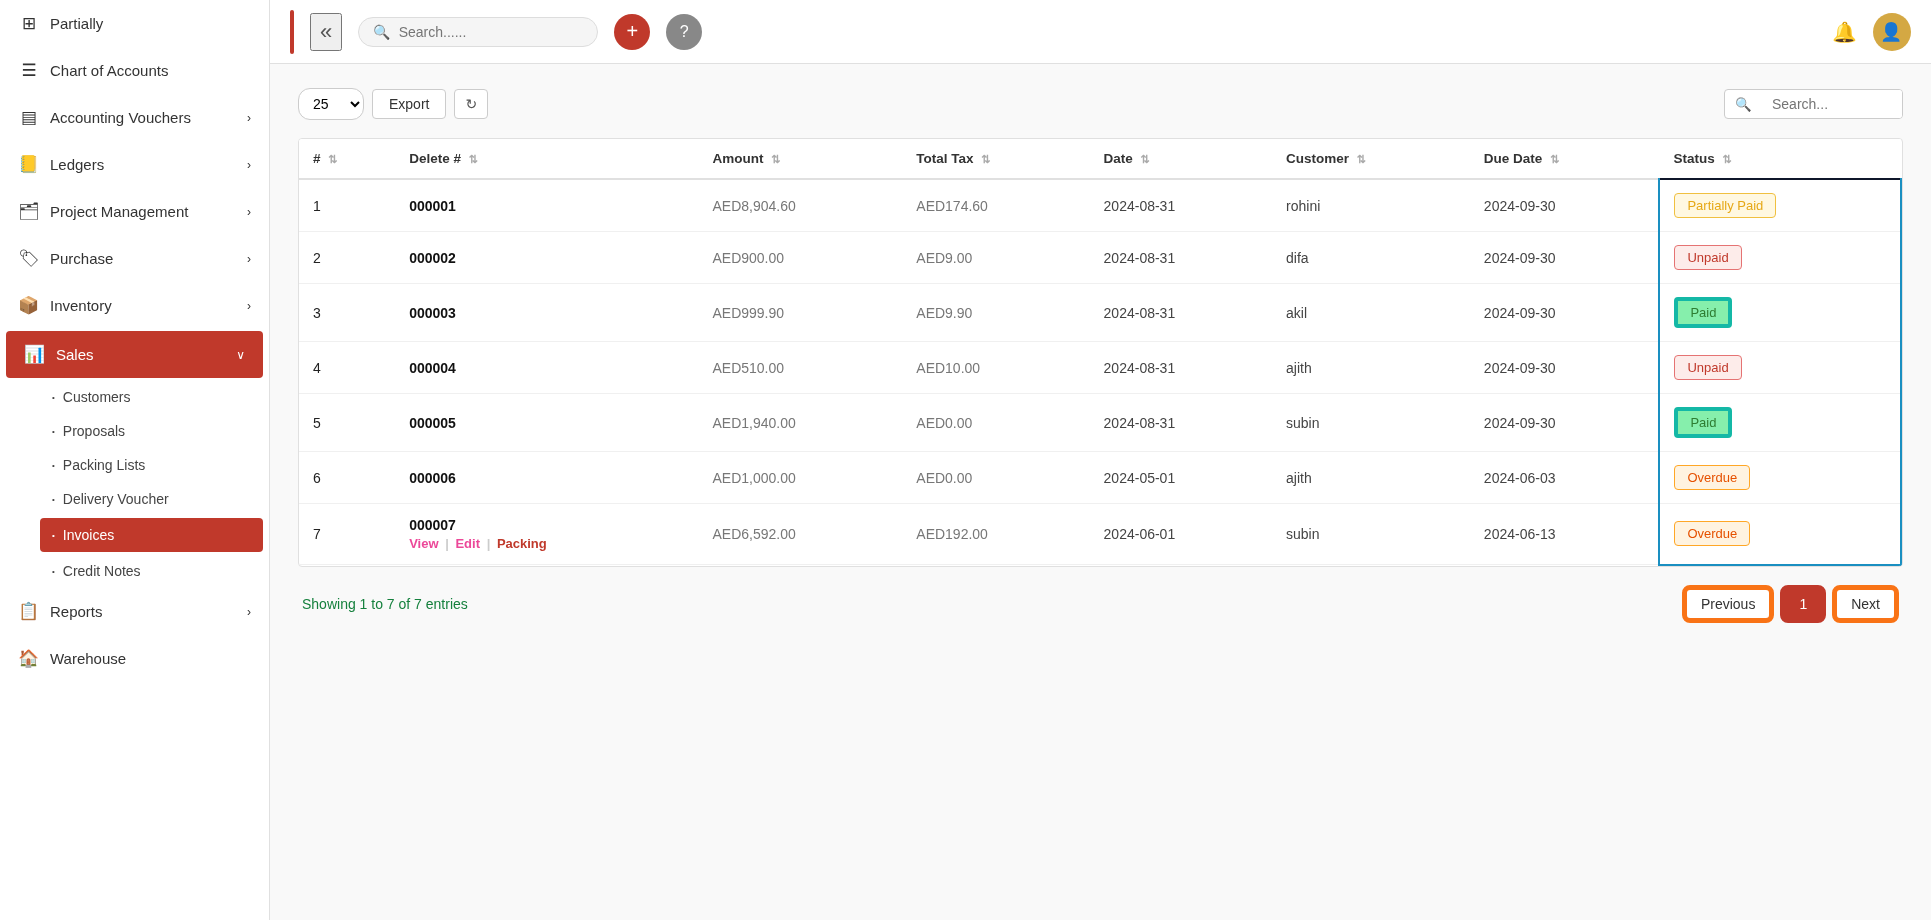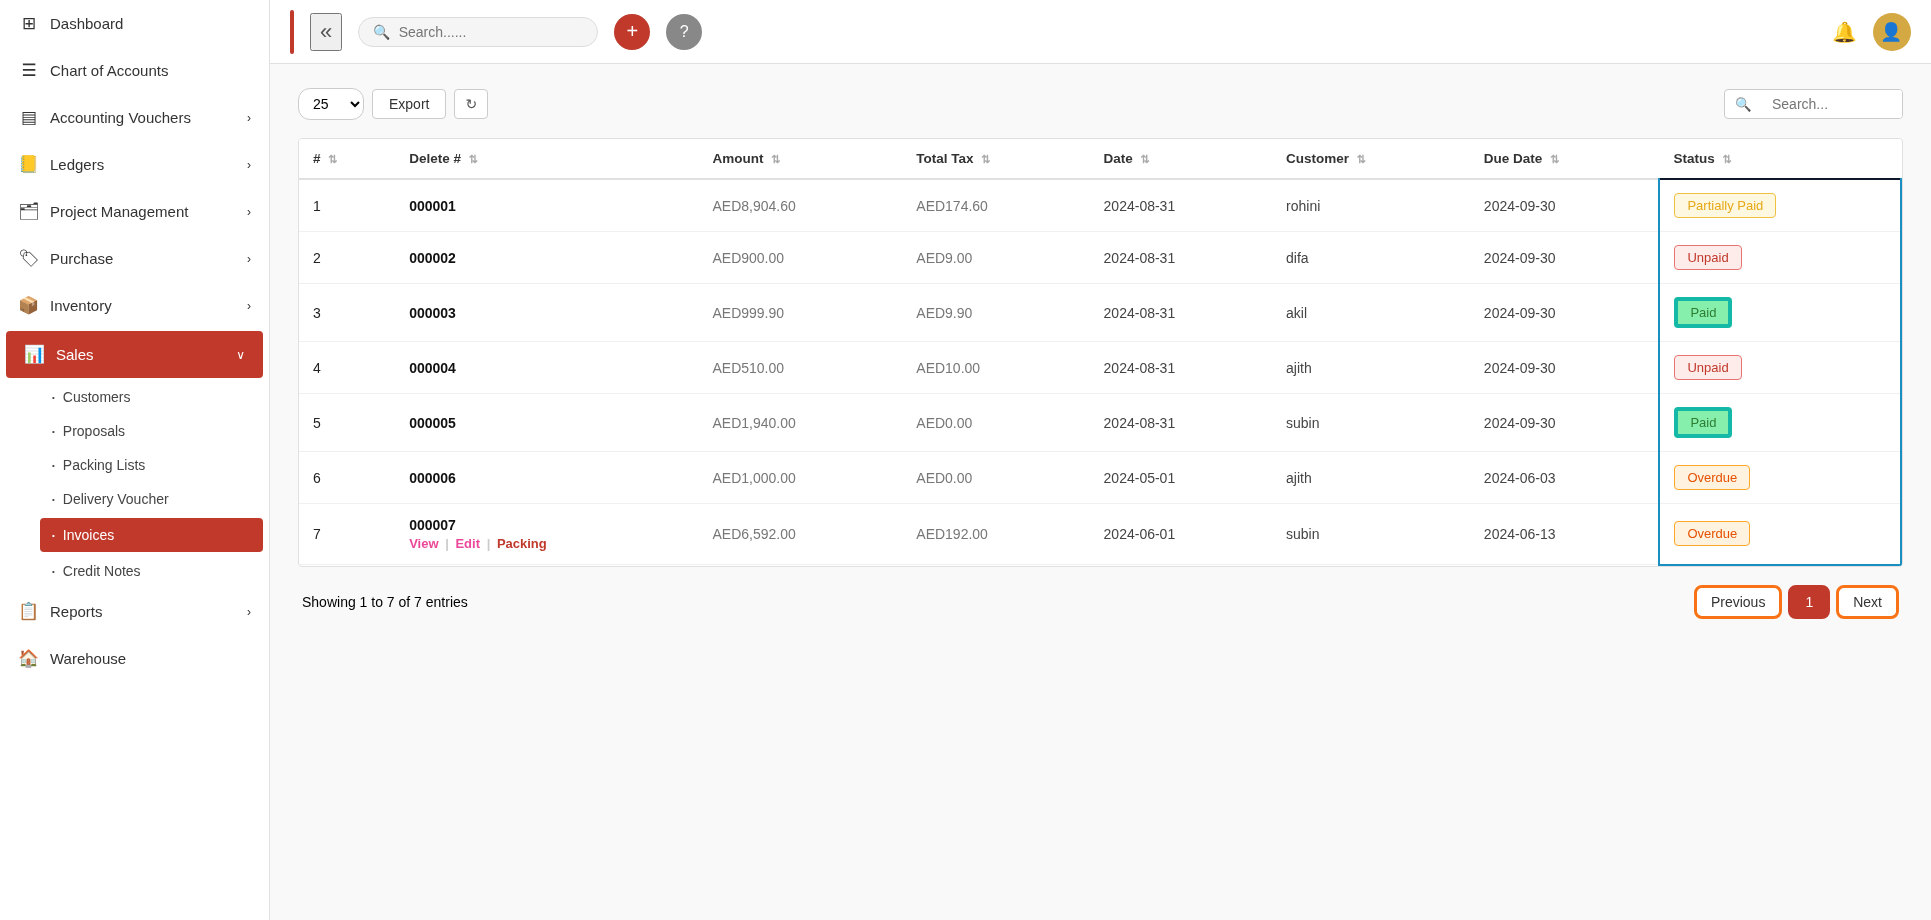"Dashboard" span { text: Dashboard -> Partially }
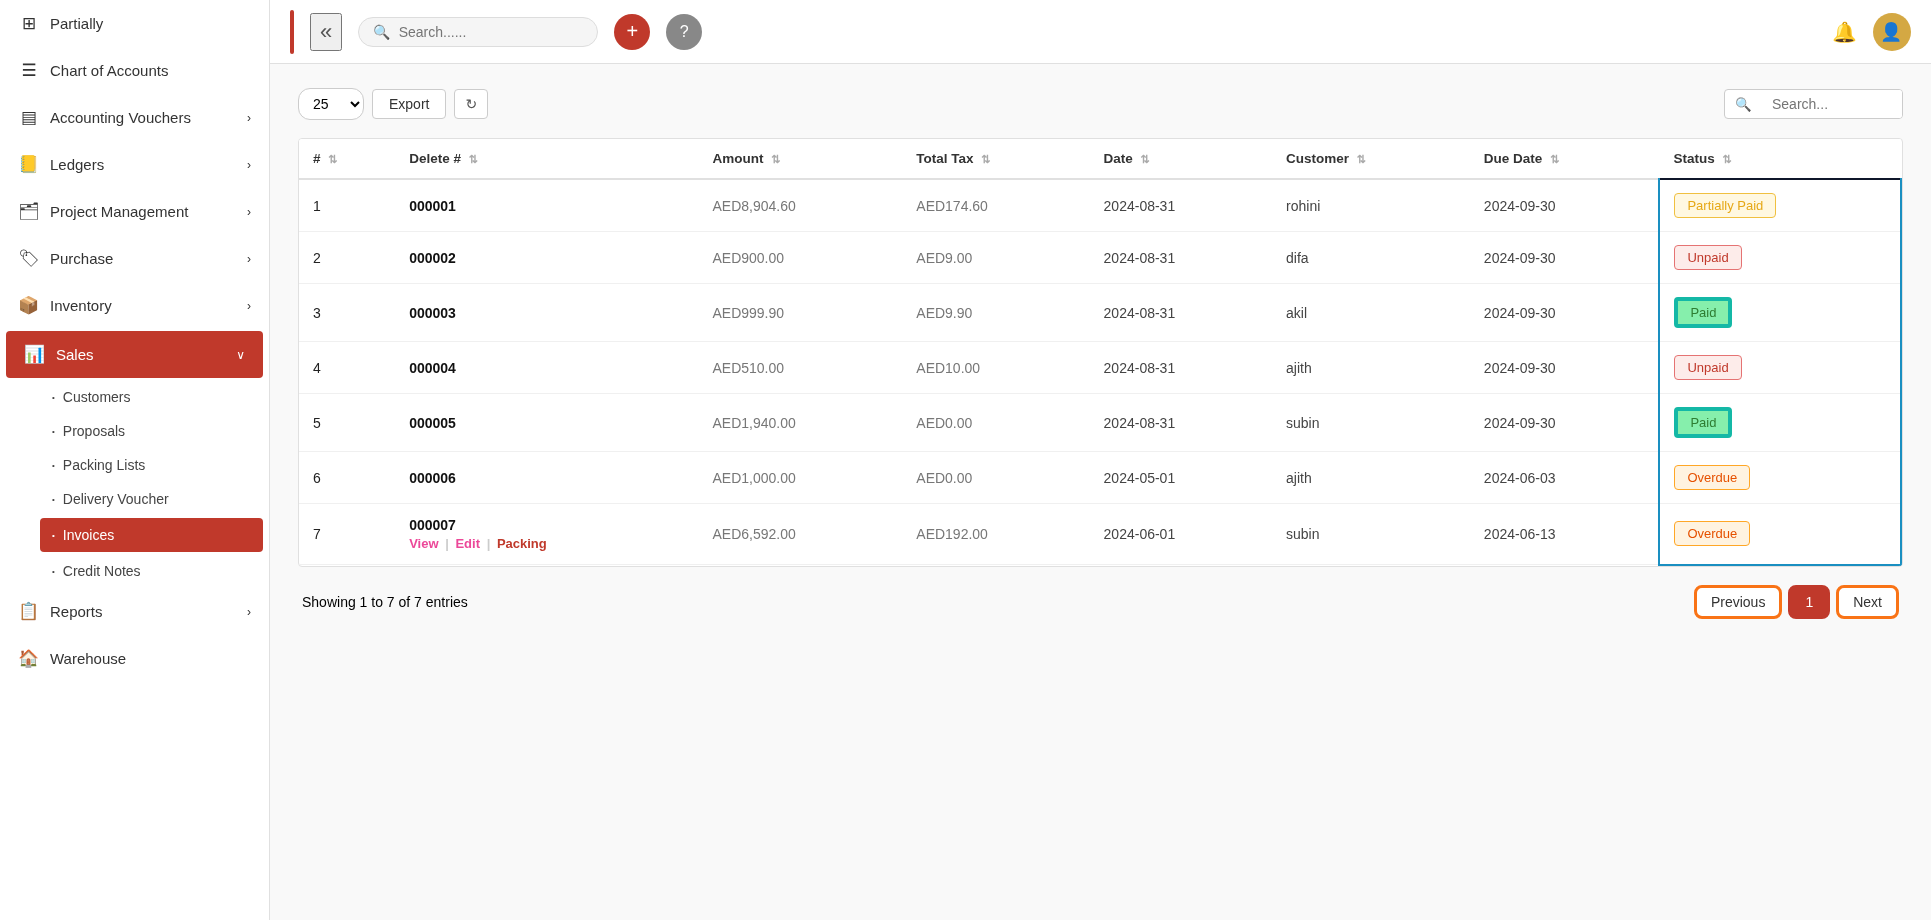"Showing 1 to 7 of" .showing-text { color: #000000 -> #15803d }
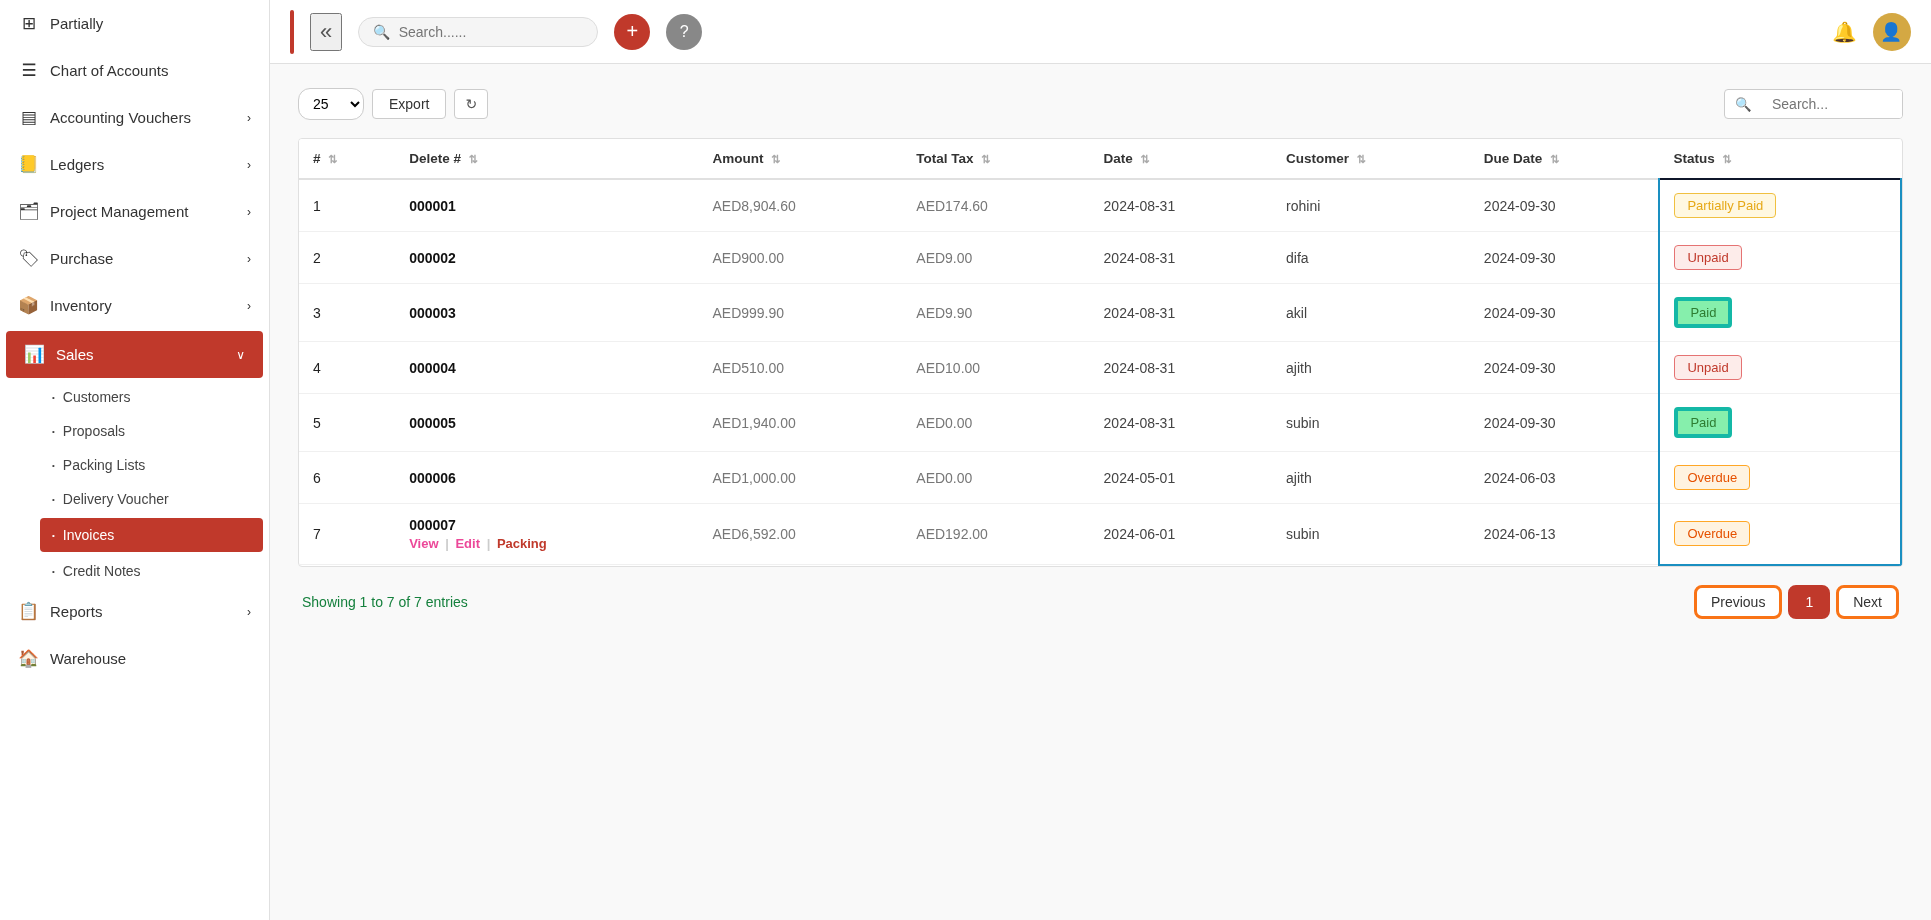"Previous" .page-btn { border: 3px solid #f97316 -> 5px solid #f97316 }
